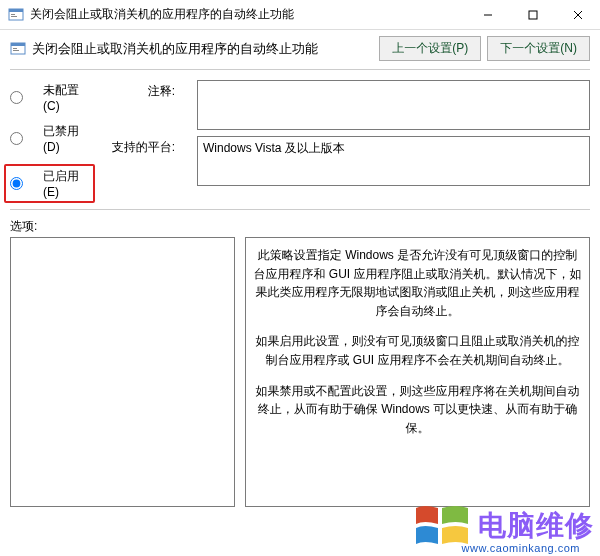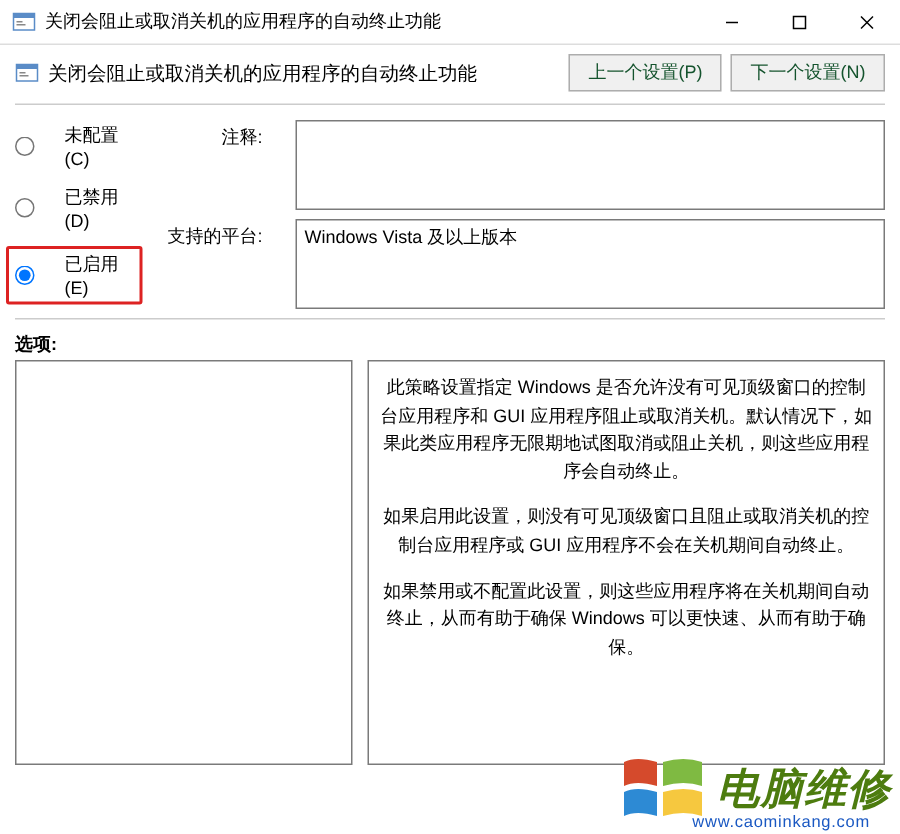"Windows Vista 及以上版本" .field-box { height: 60px -> 50px }
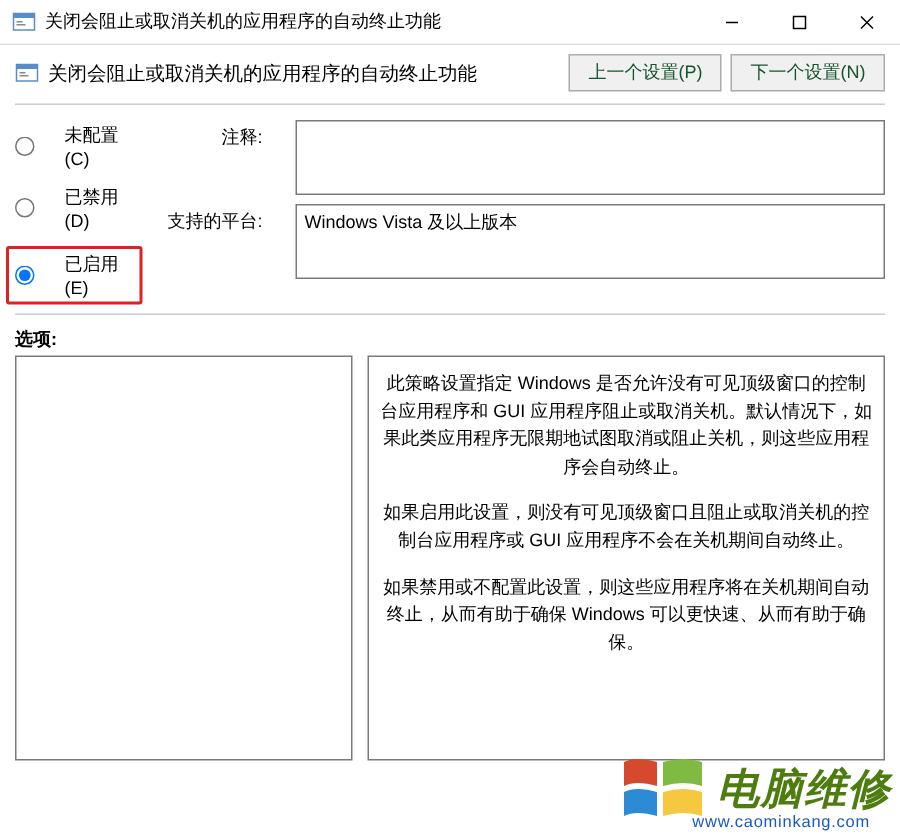"选项:" .labels-row { font-weight: bold -> none }
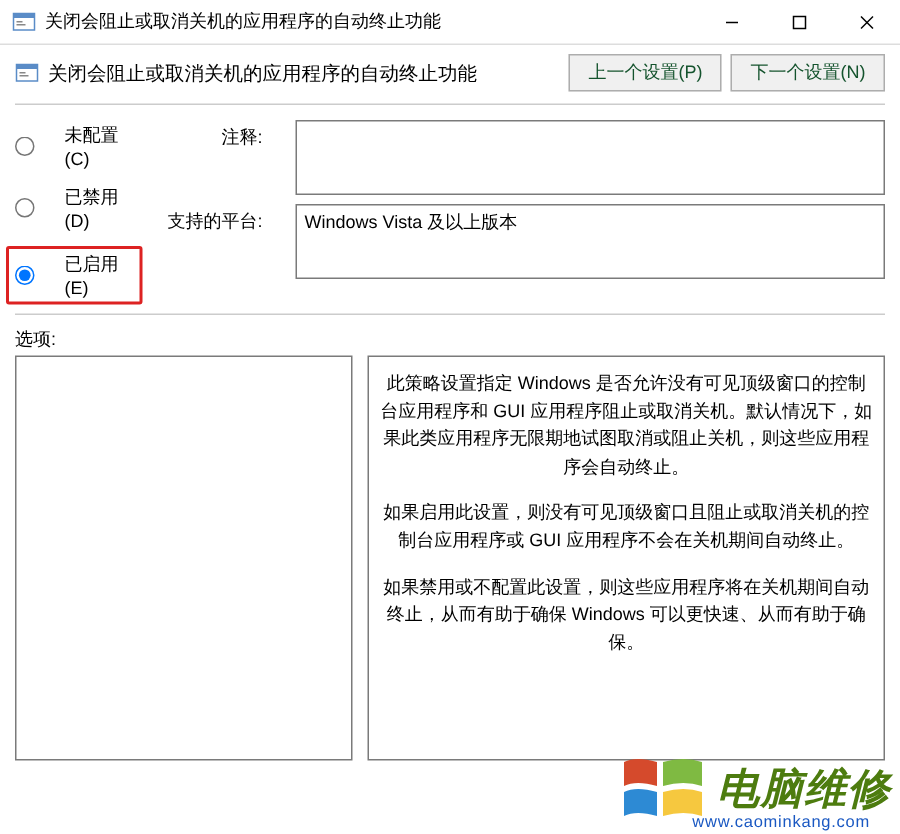"电脑维修" .wm-text { color: #4d7c0f -> #8b5cf6; font-style: italic -> none }
